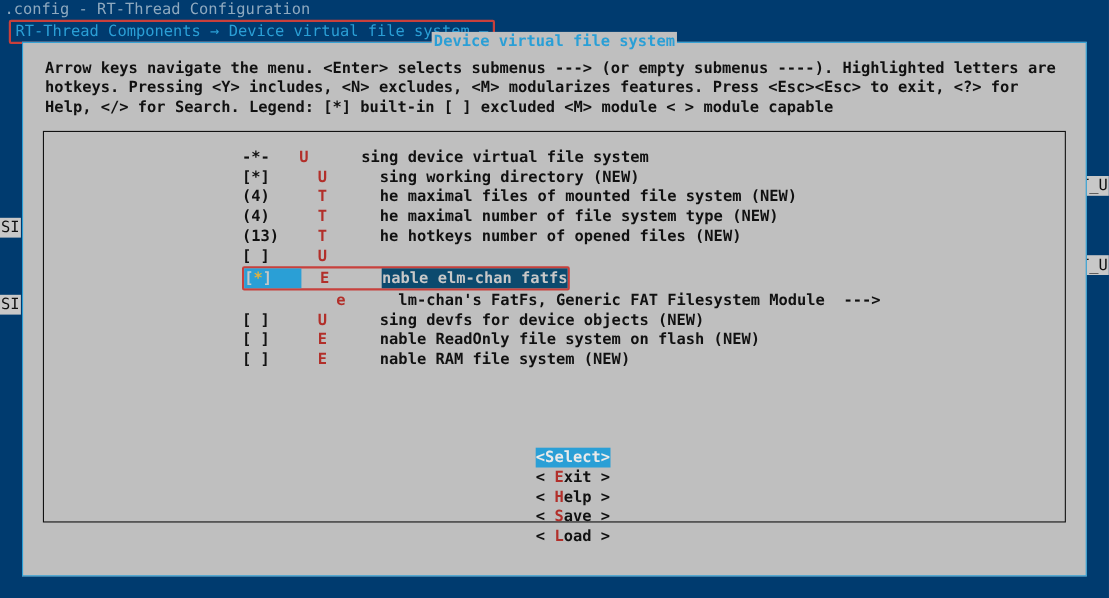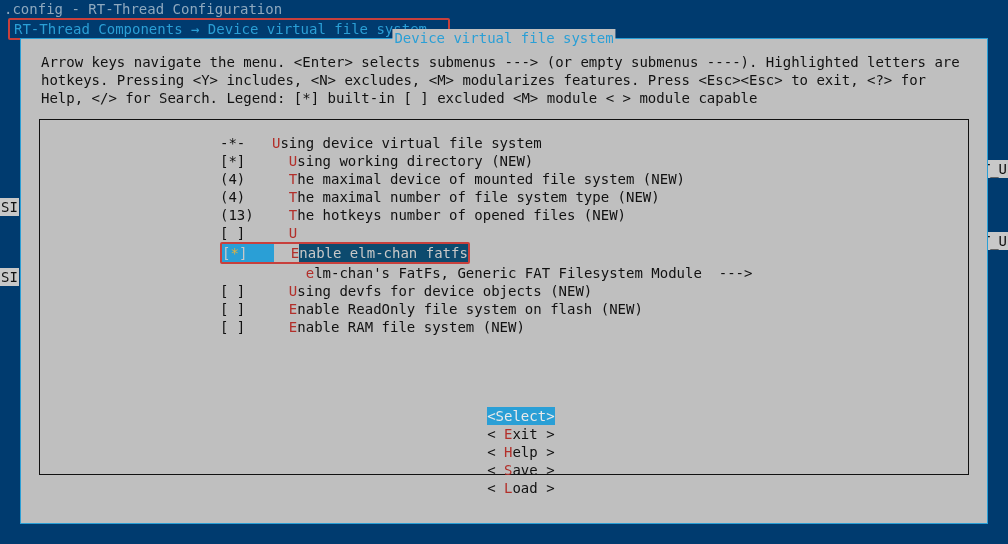"Device virtual file system" .dialog { font-weight: none -> bold }
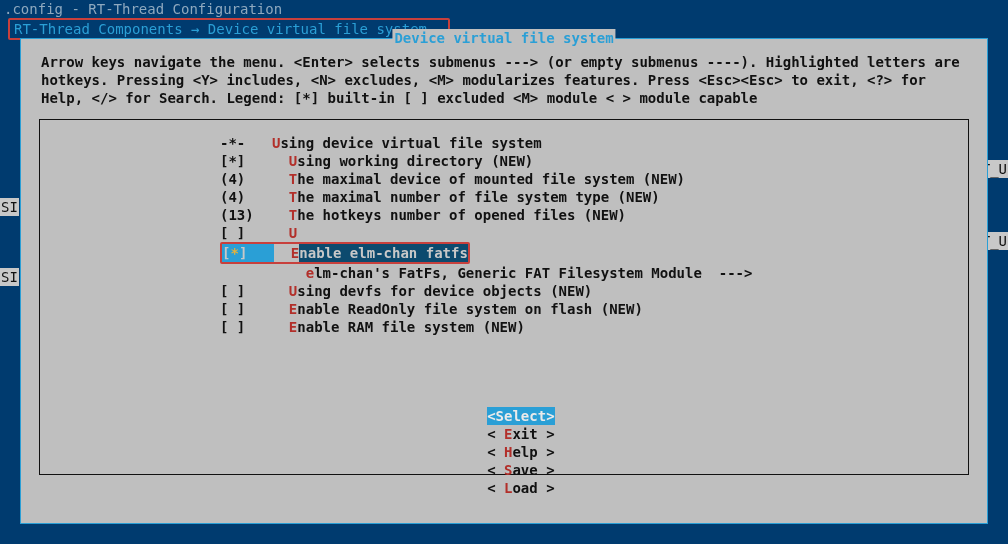"sing device virtual file system" .label { margin-left: none -> 48px }
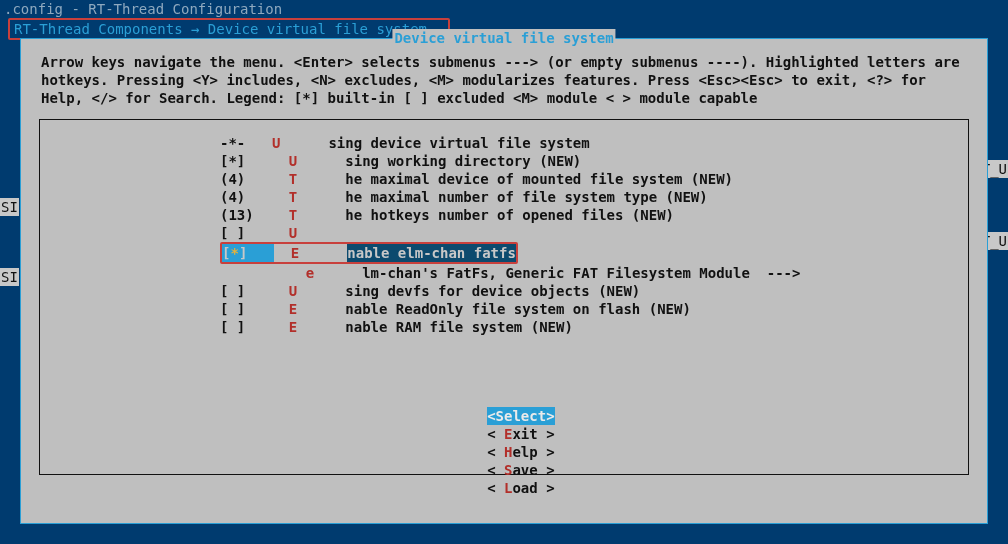"he maximal device of mounted" span.label { text: device -> files }
